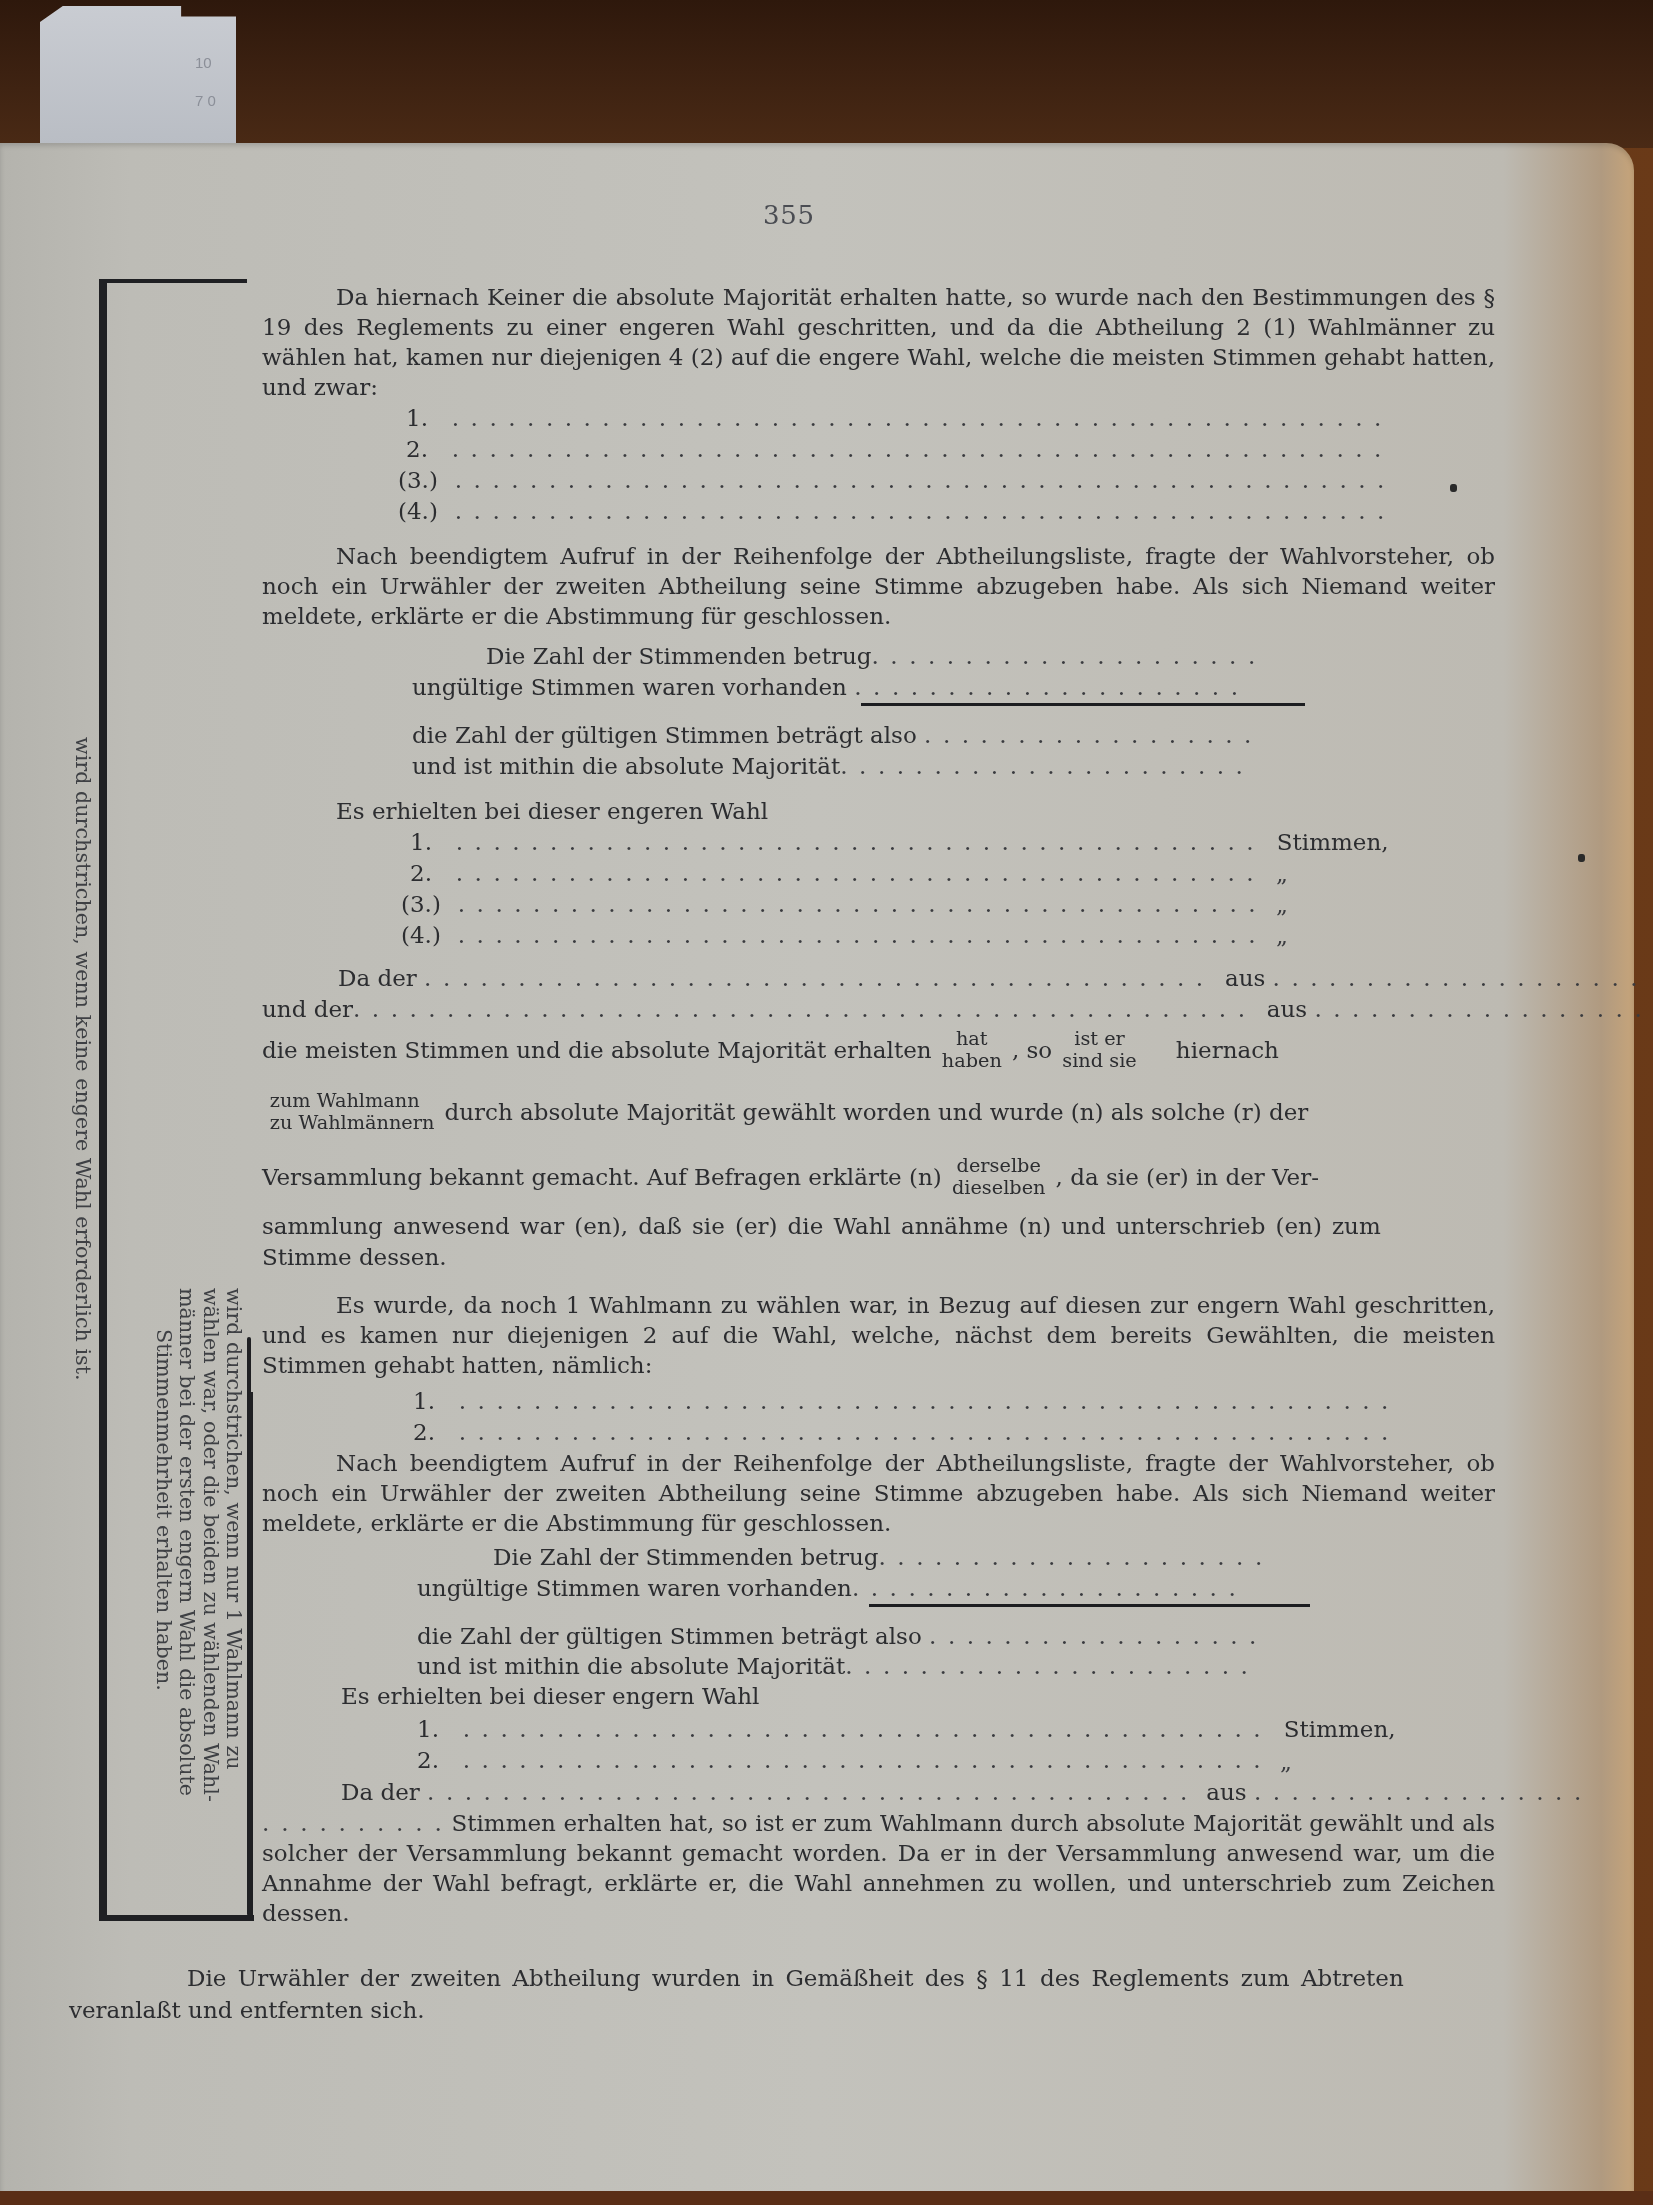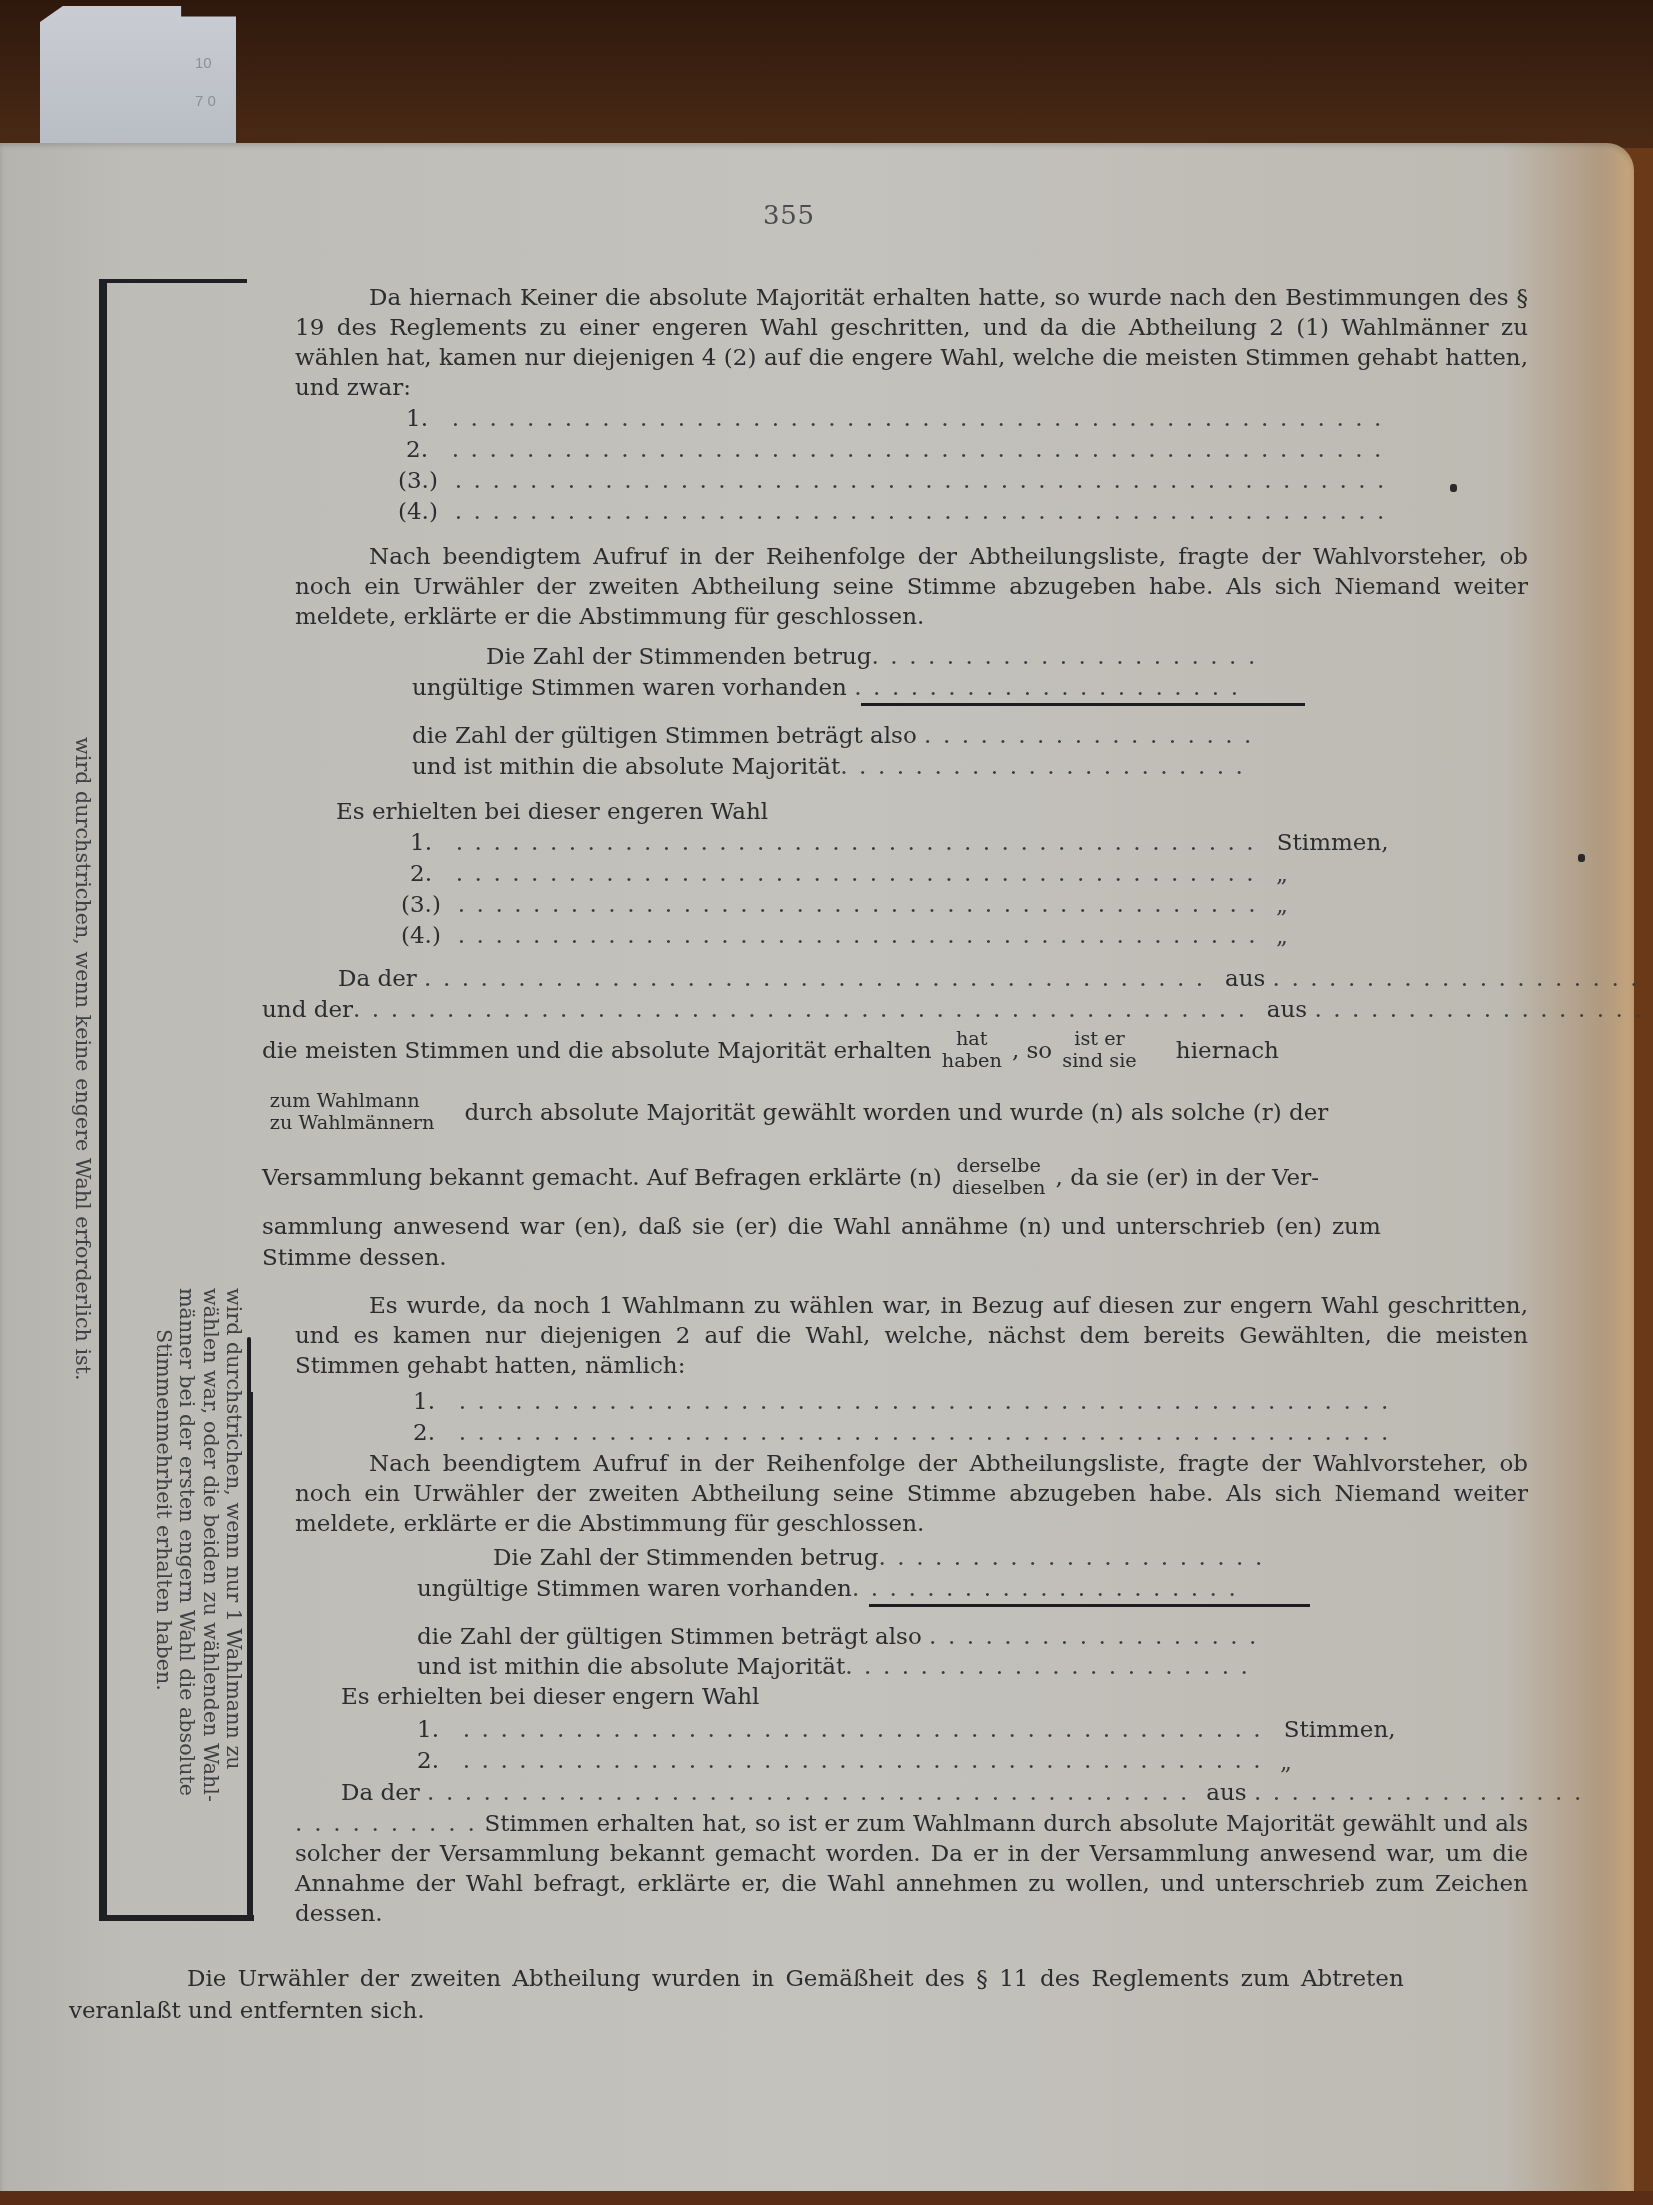"Da hiernach Keiner die absolute" .para { margin-left: 33px -> none }
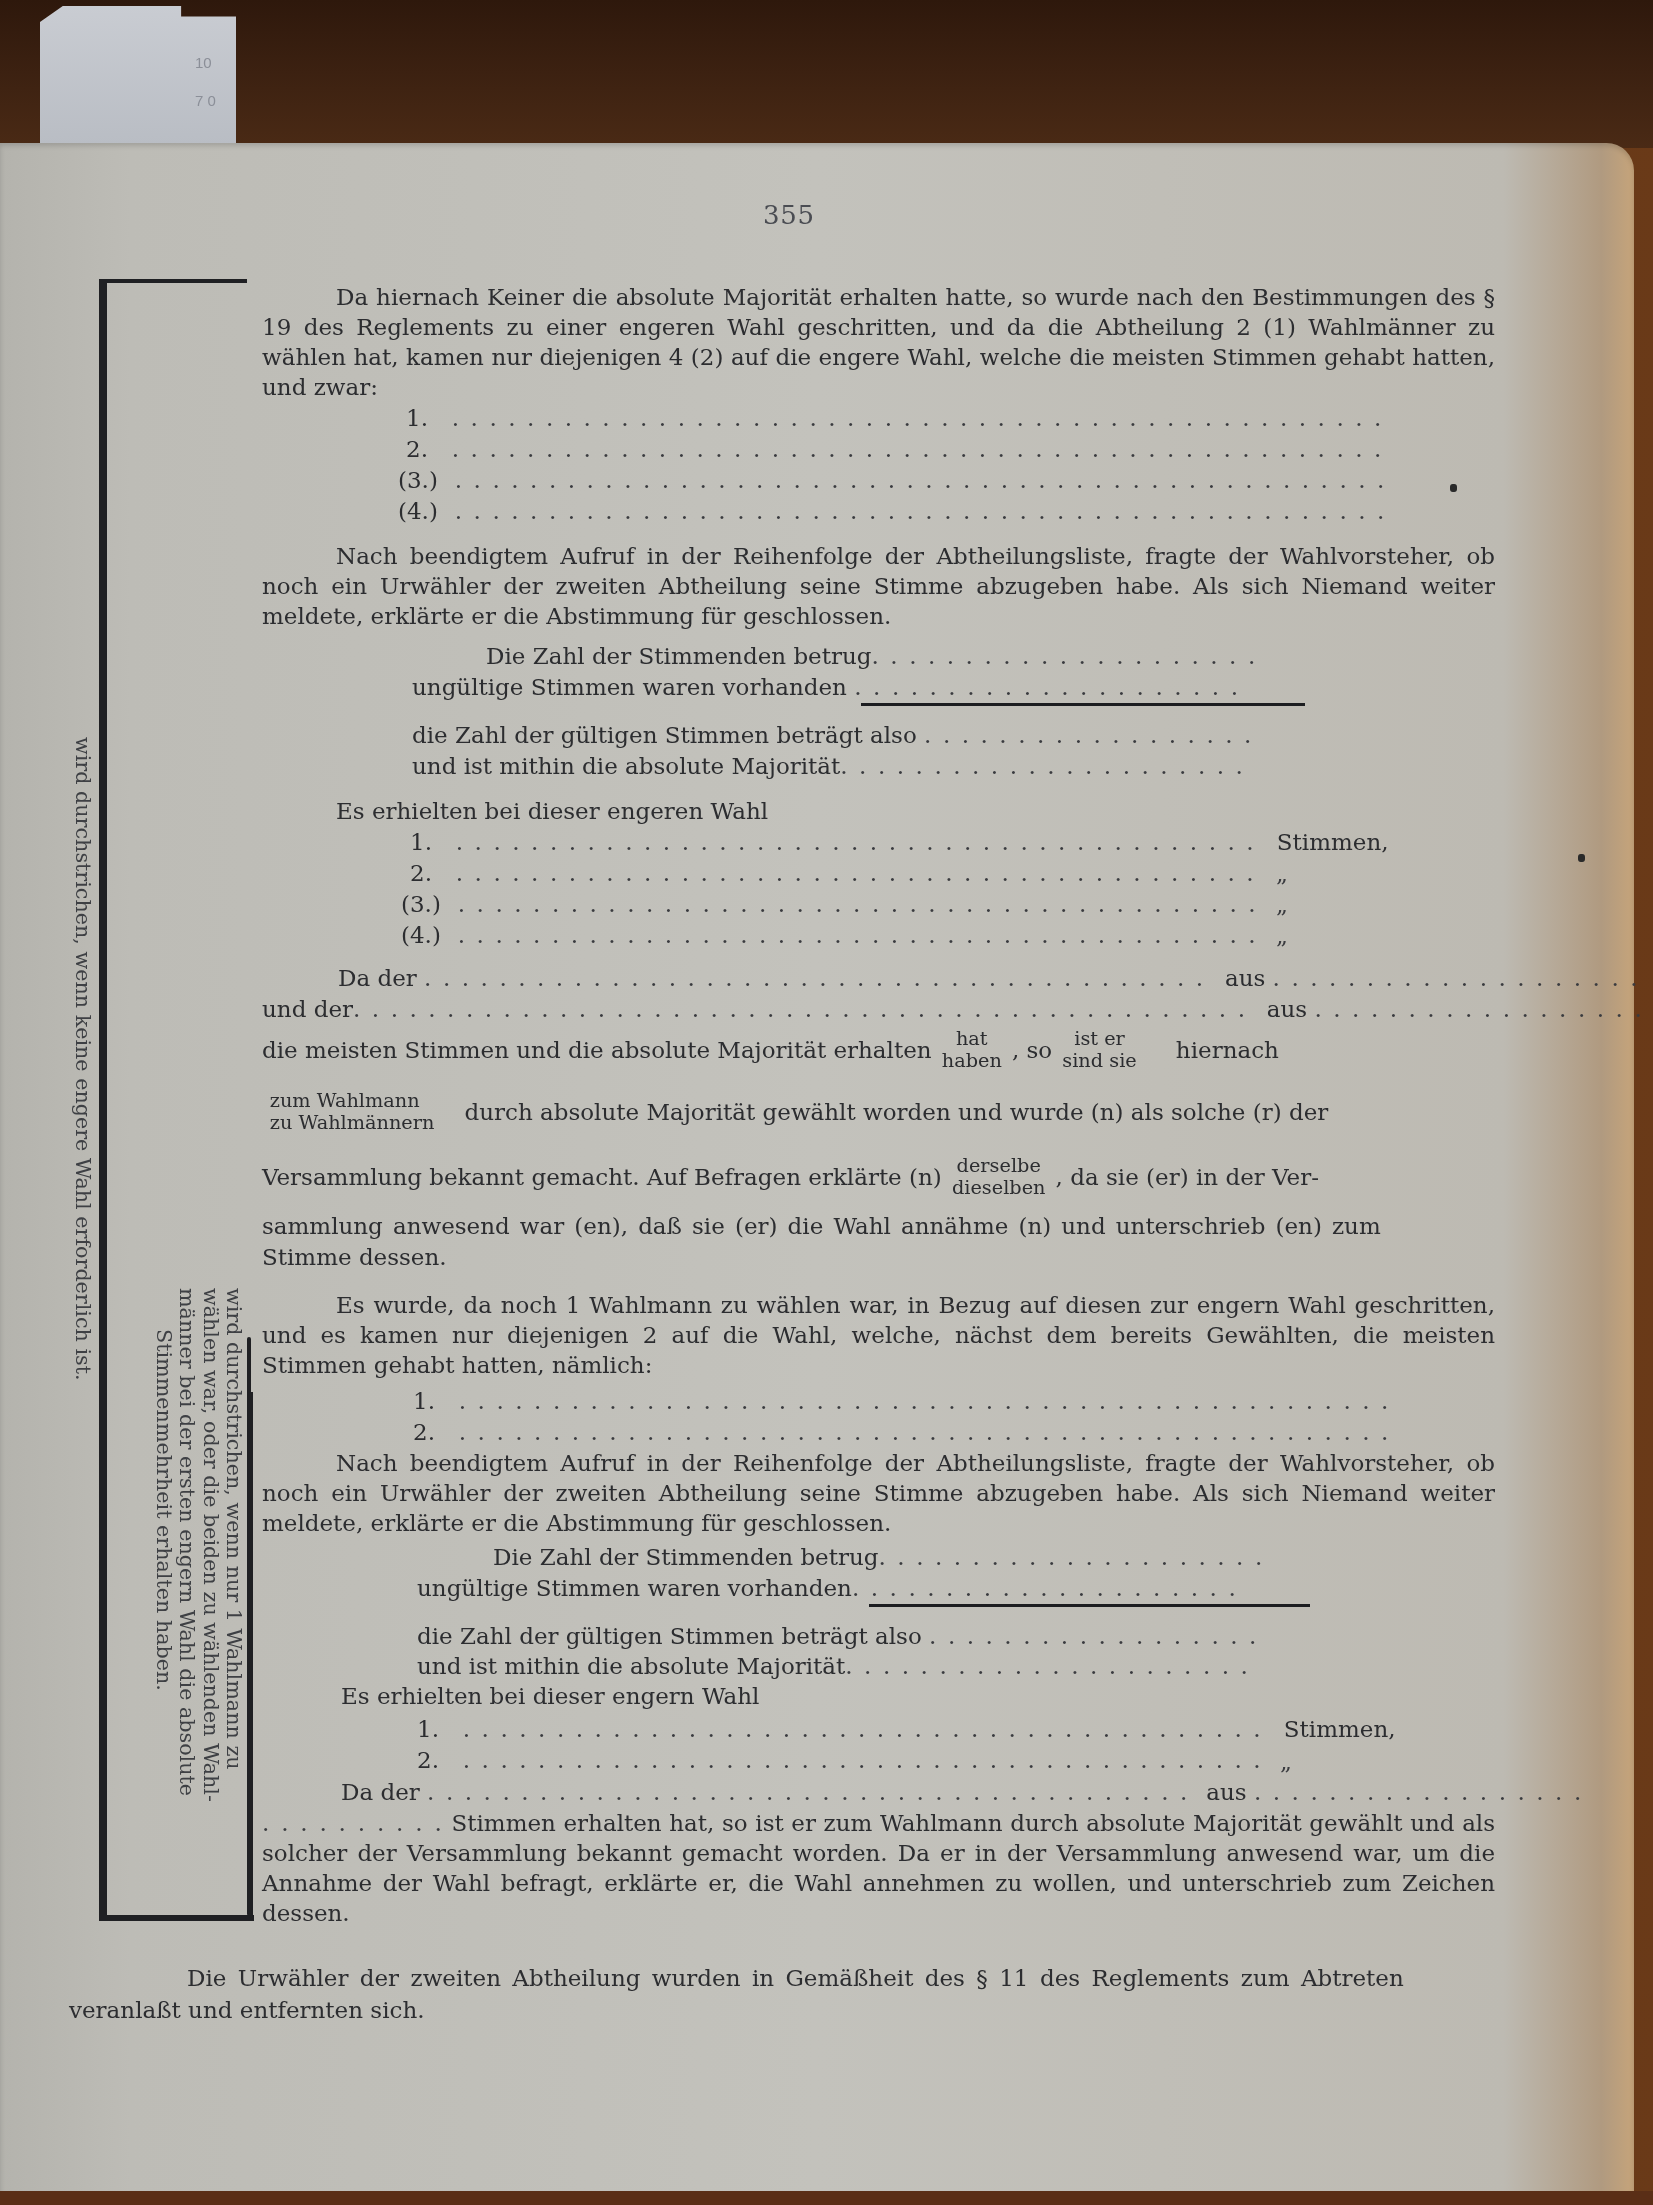"durch absolute Majorität gewählt worden" span { margin-left: 20px -> 0 }
